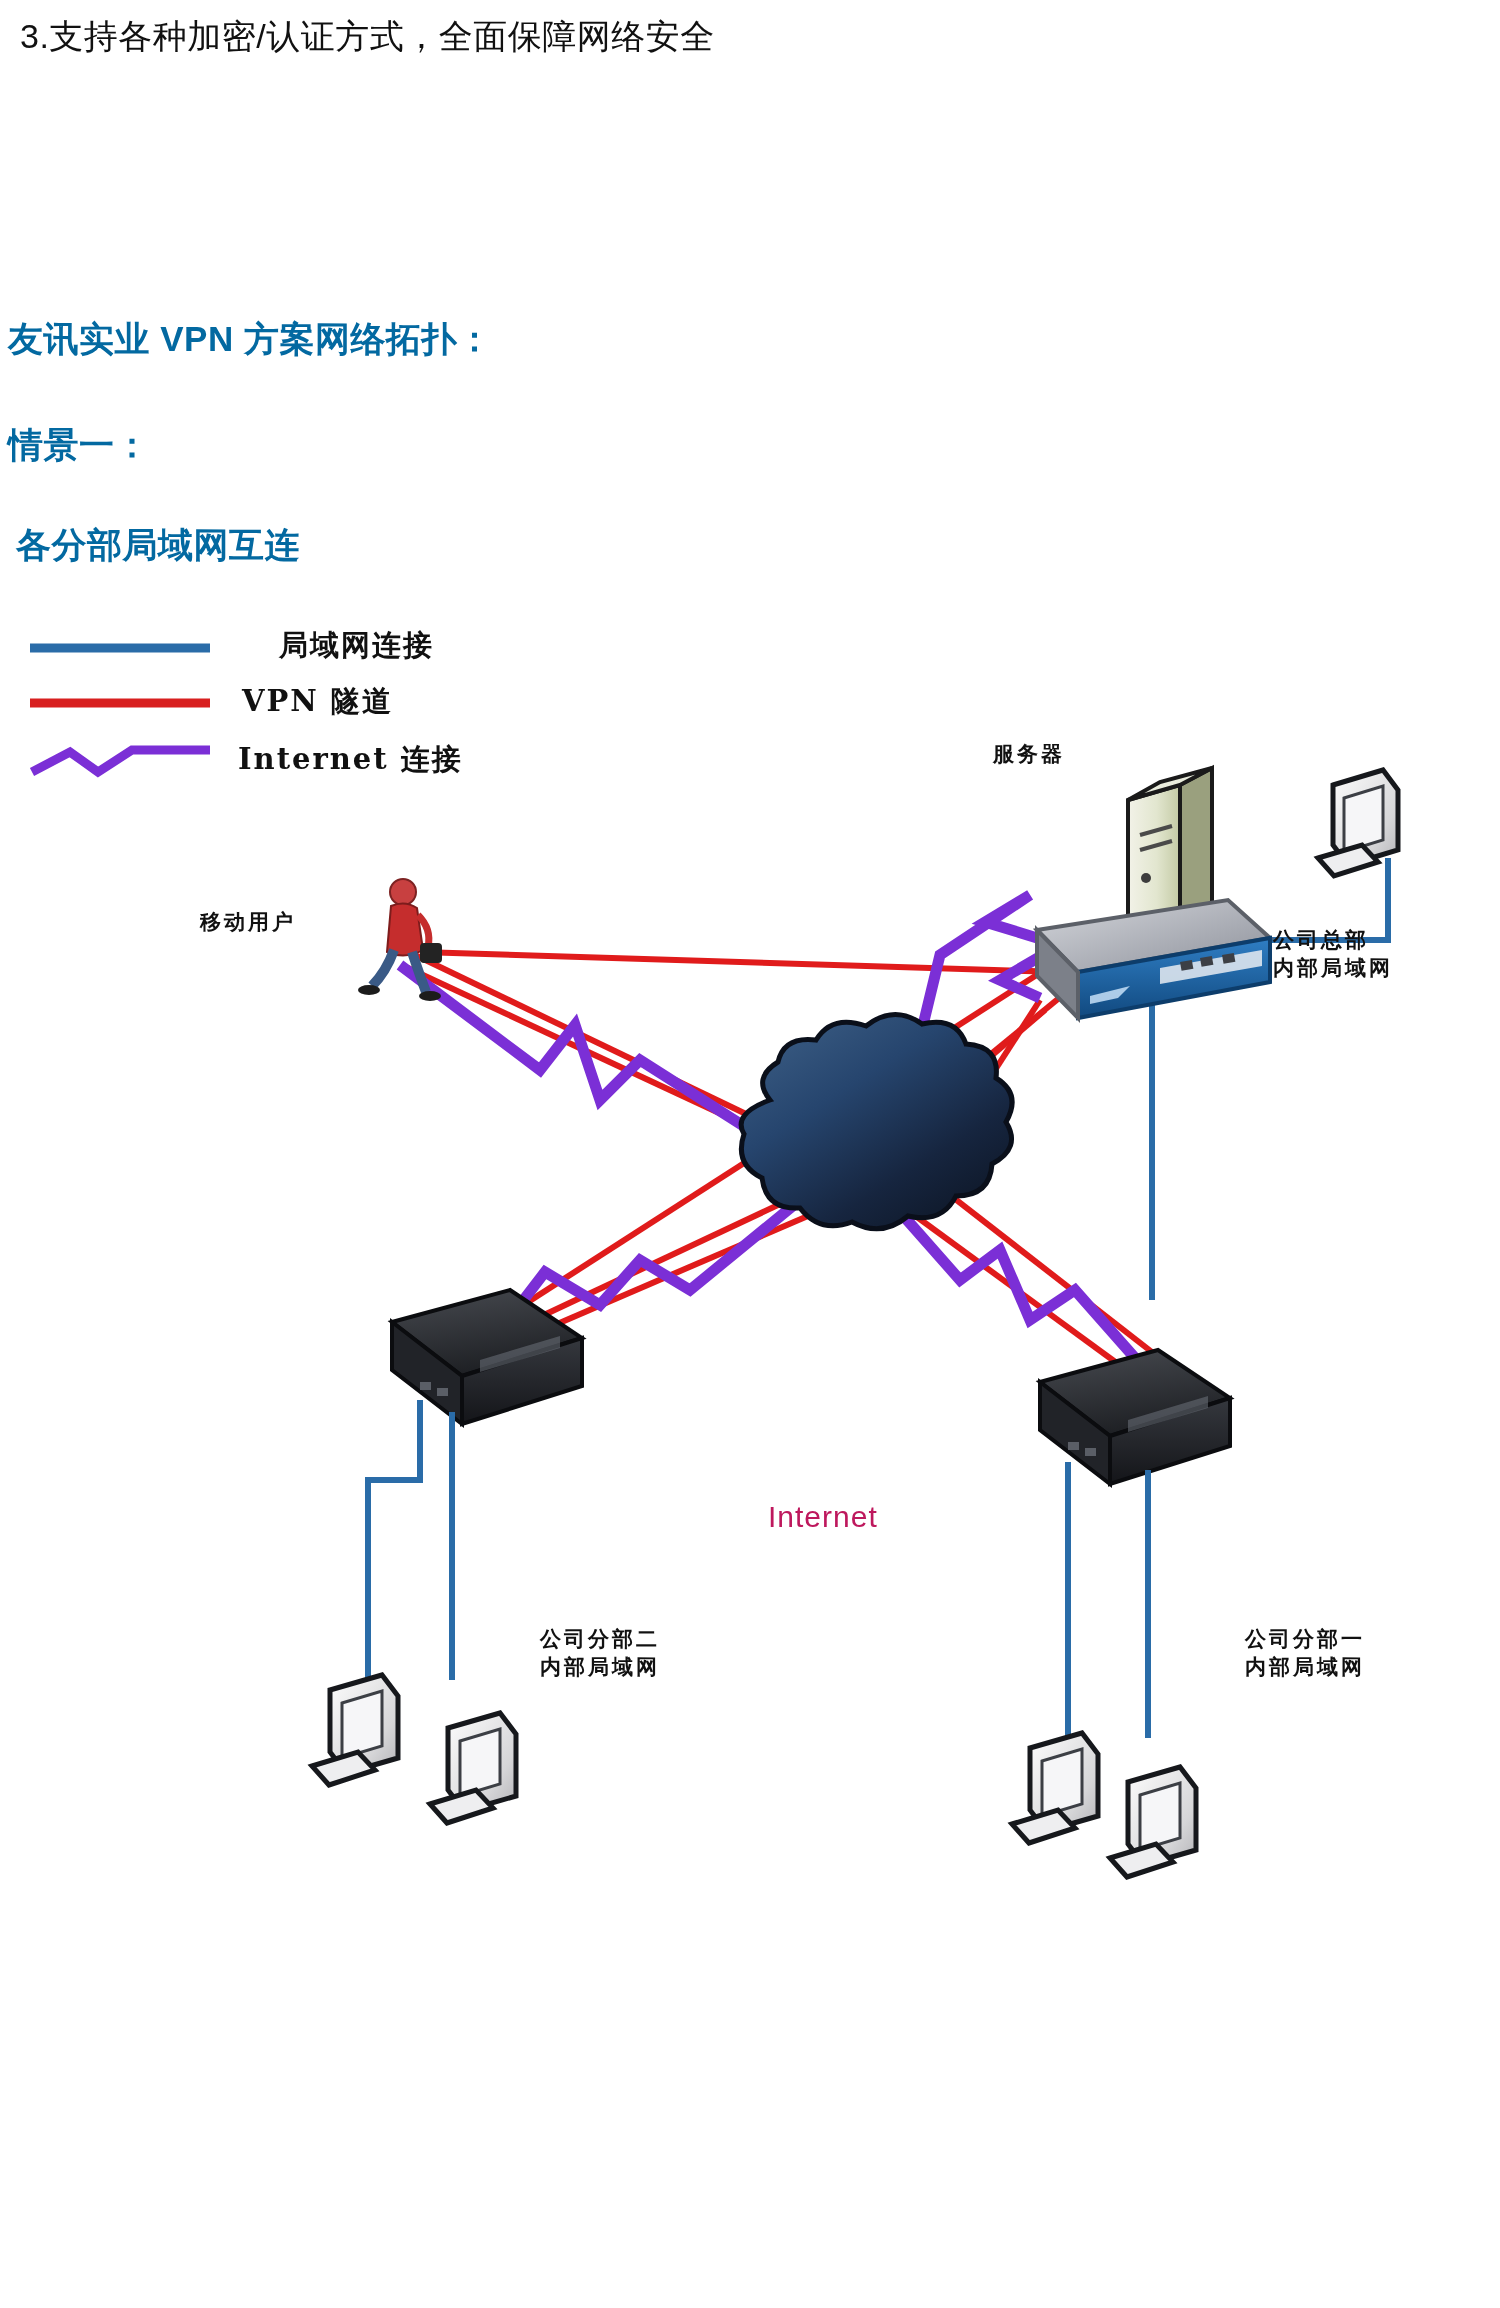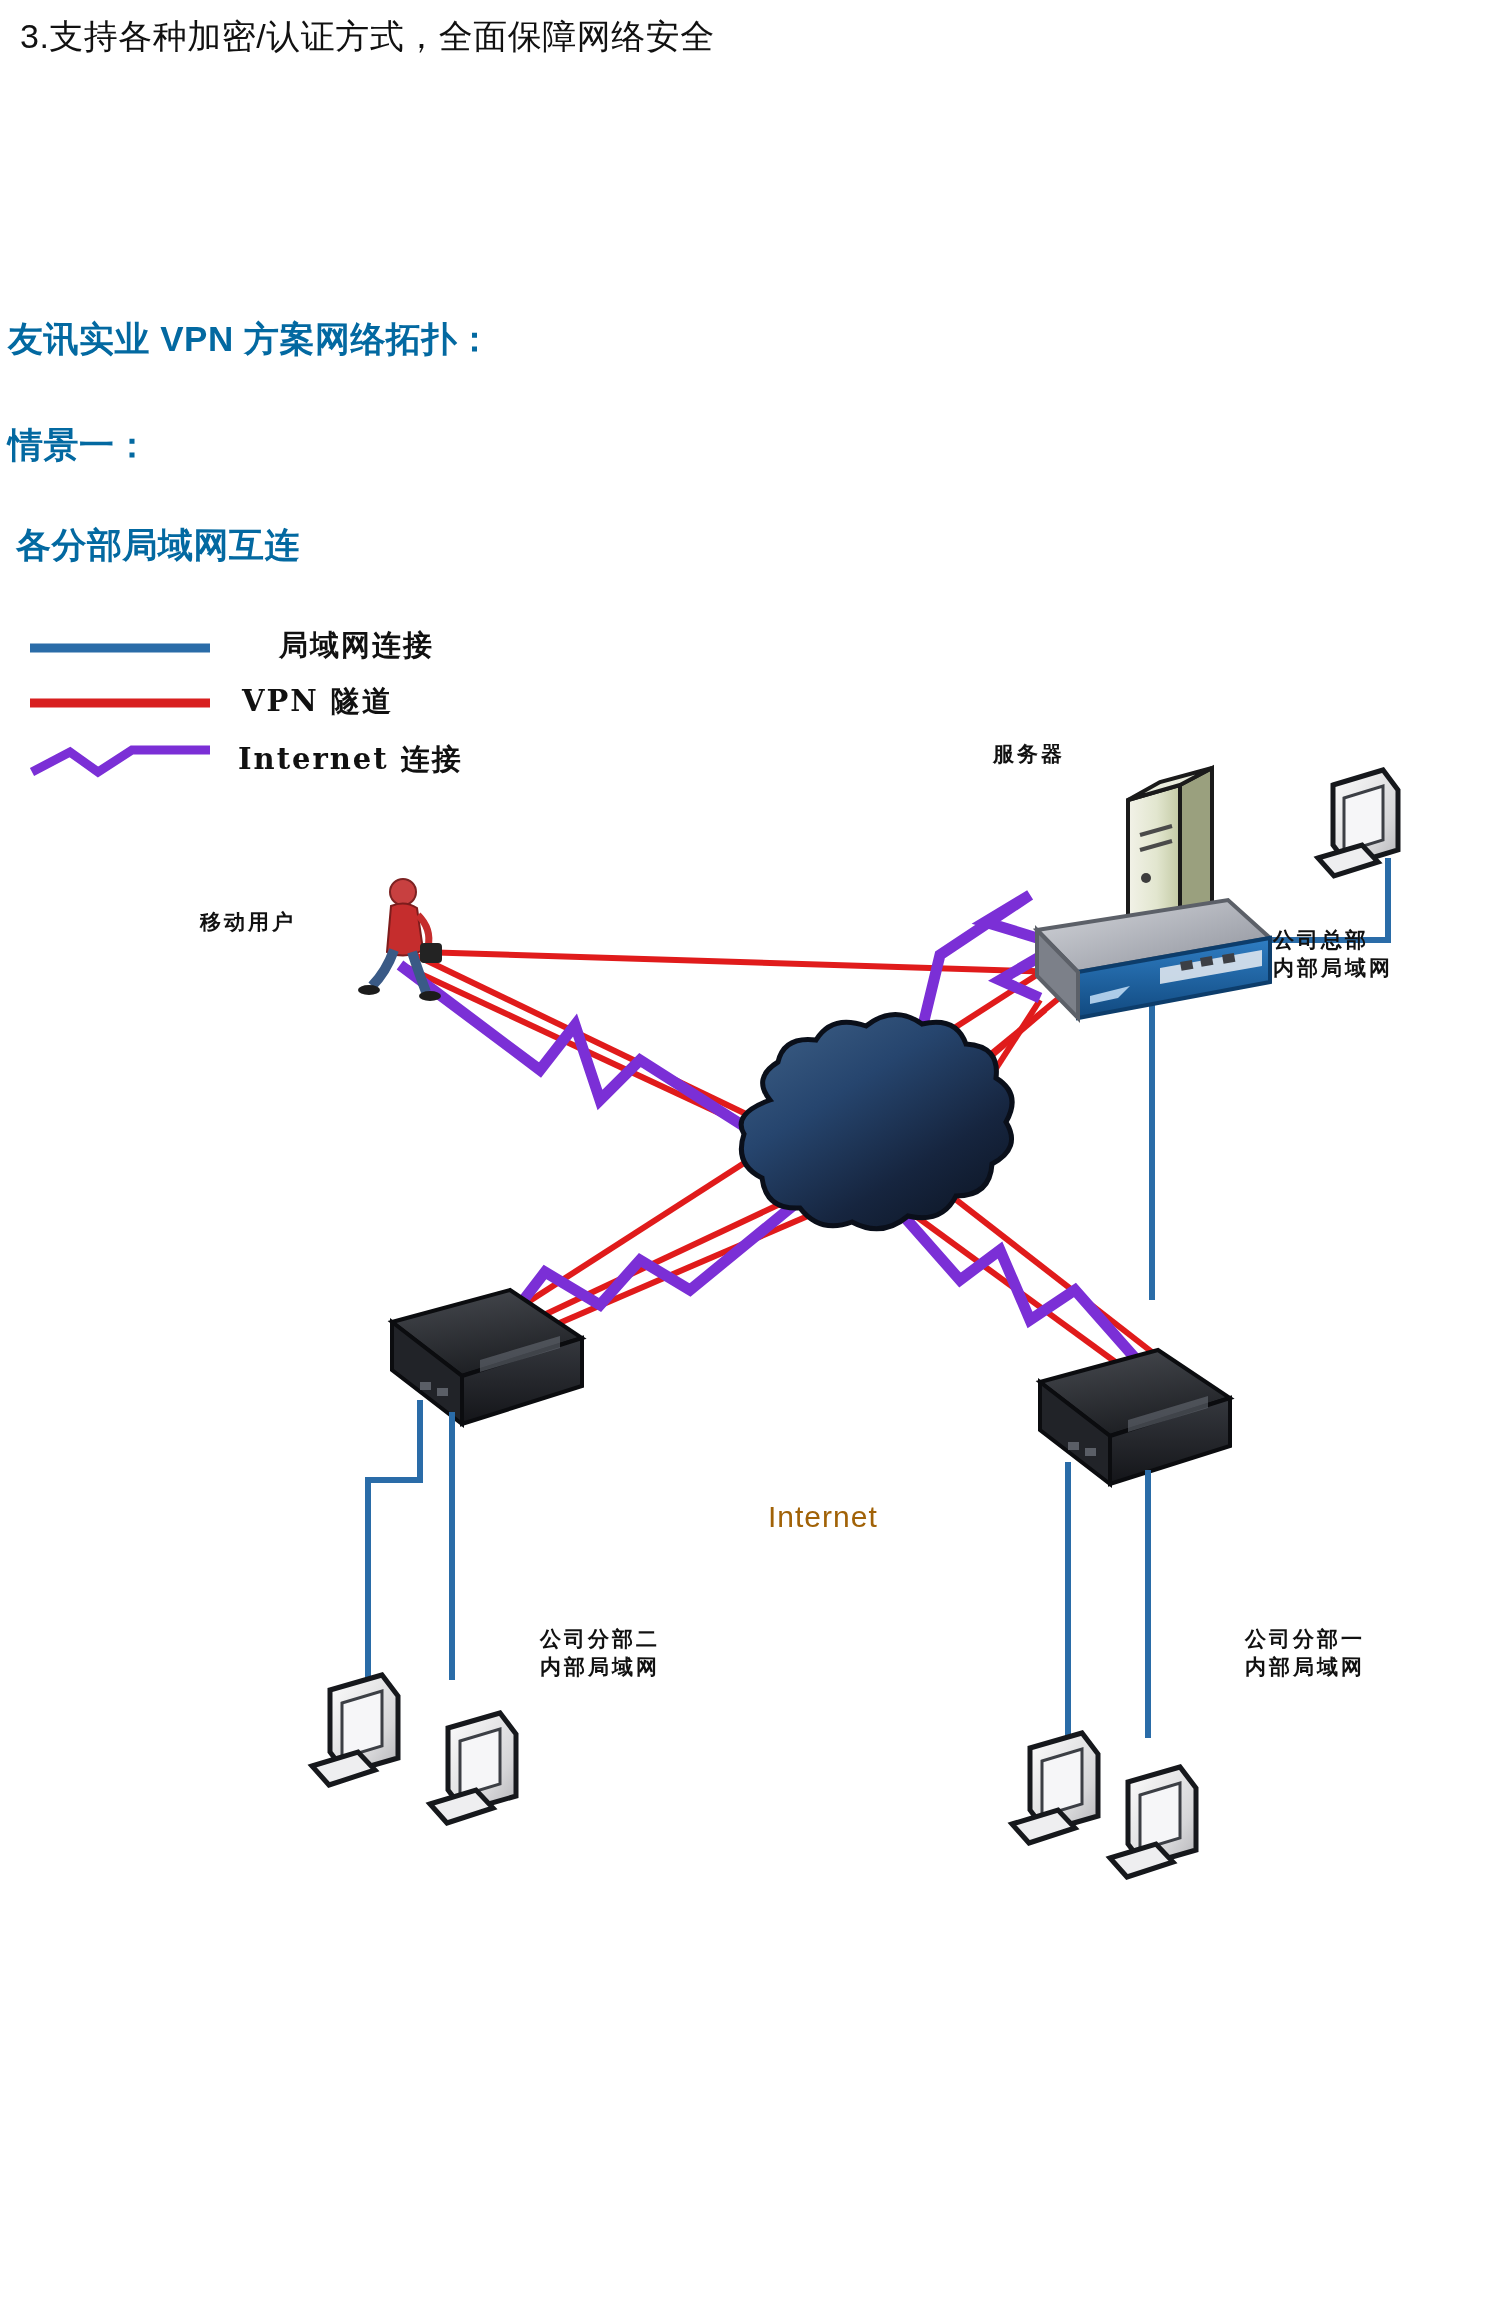"Internet" .cloud-text { color: #a16207 -> #be185d }
